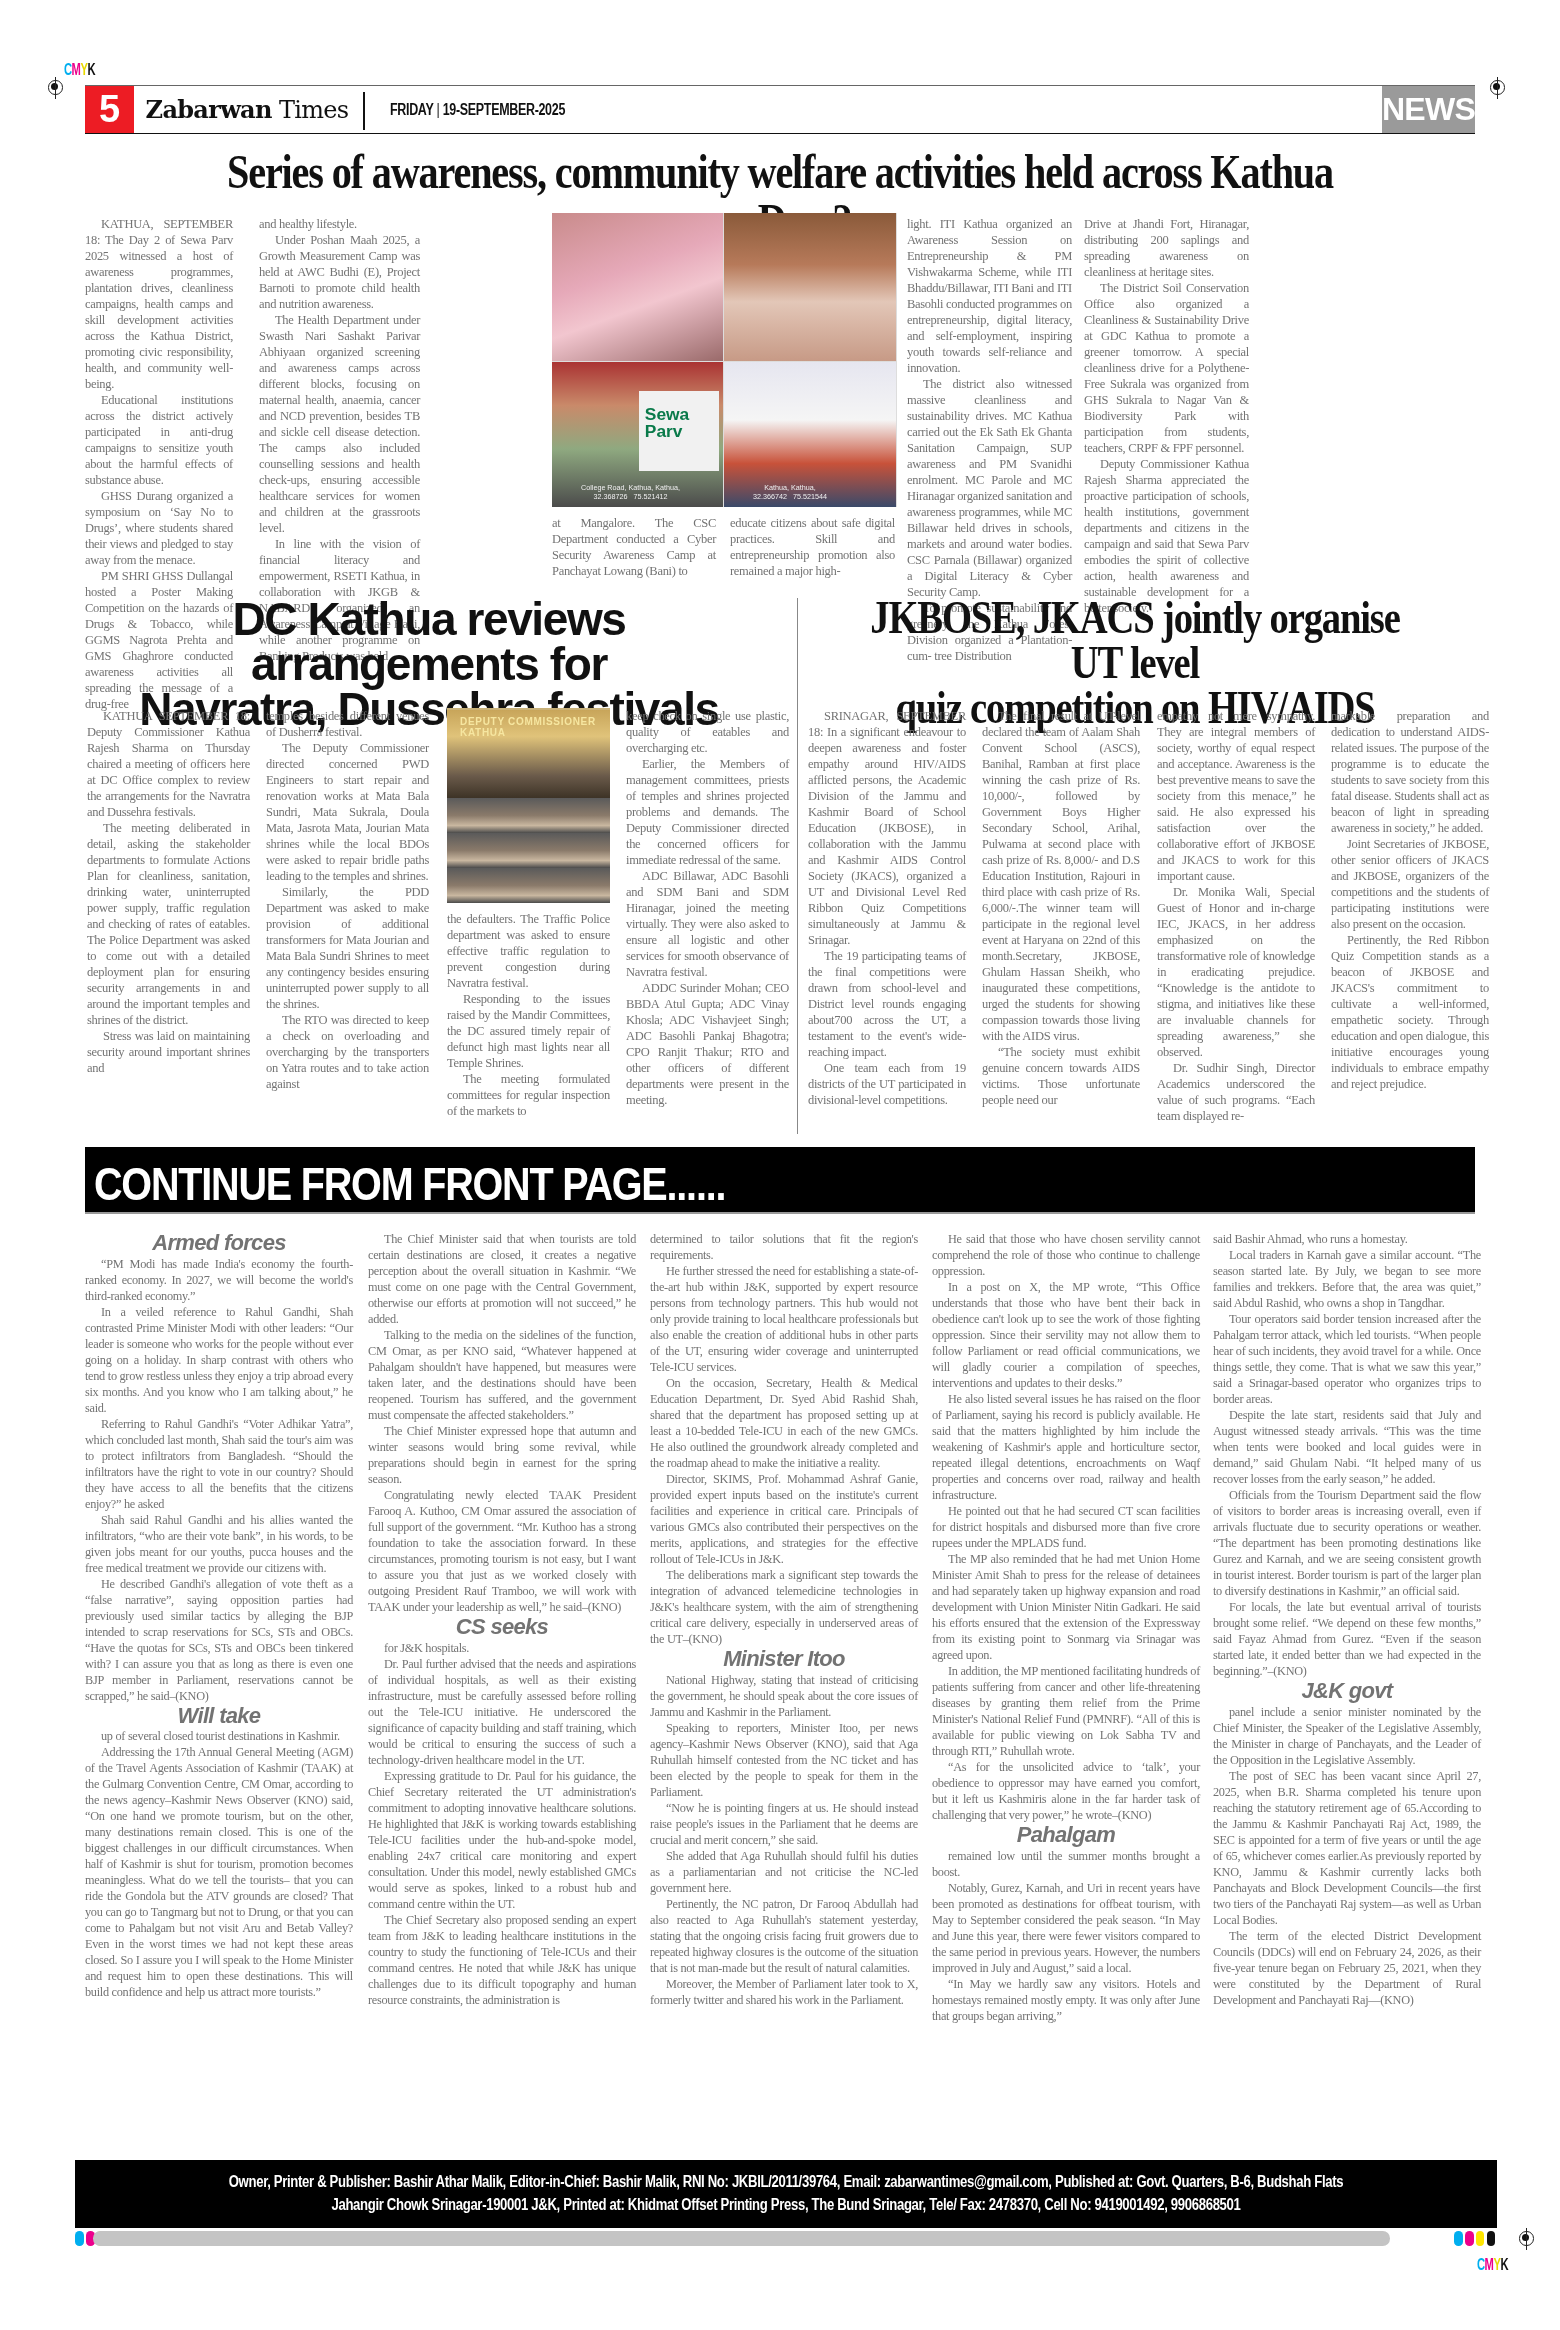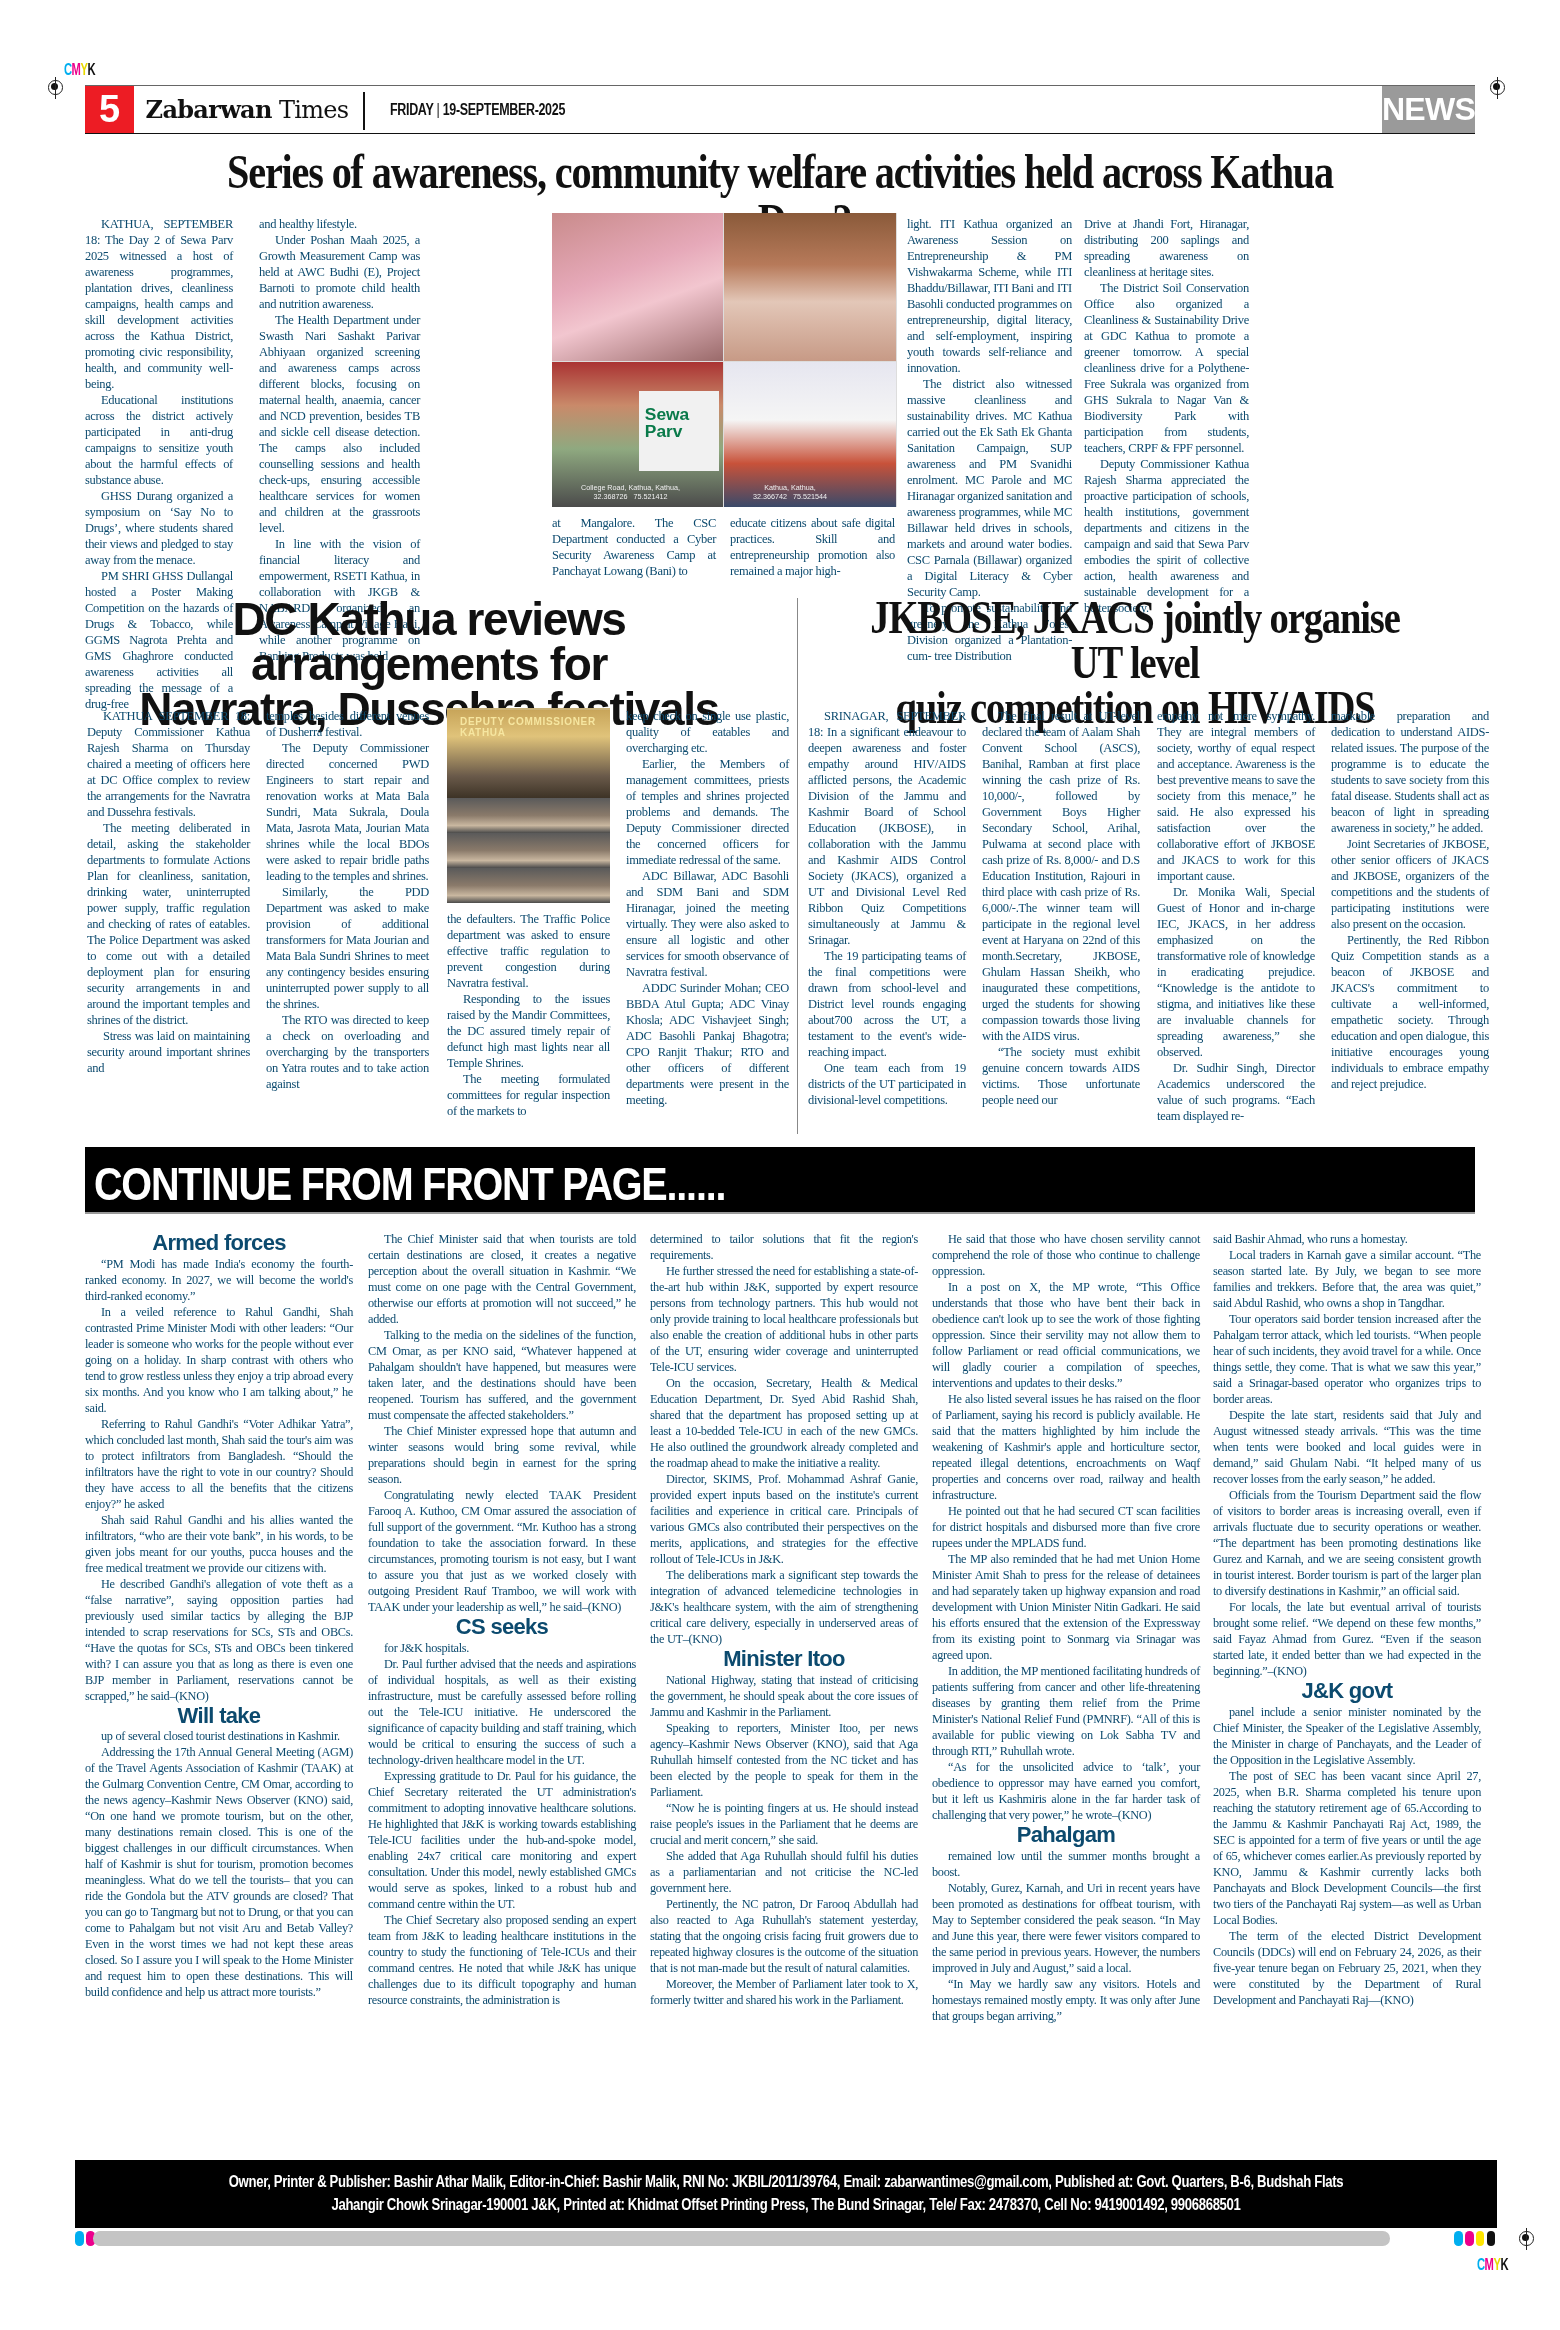"KATHUA, SEPTEMBER 18: The Day" .col { color: #0c4a6e -> #737373 }
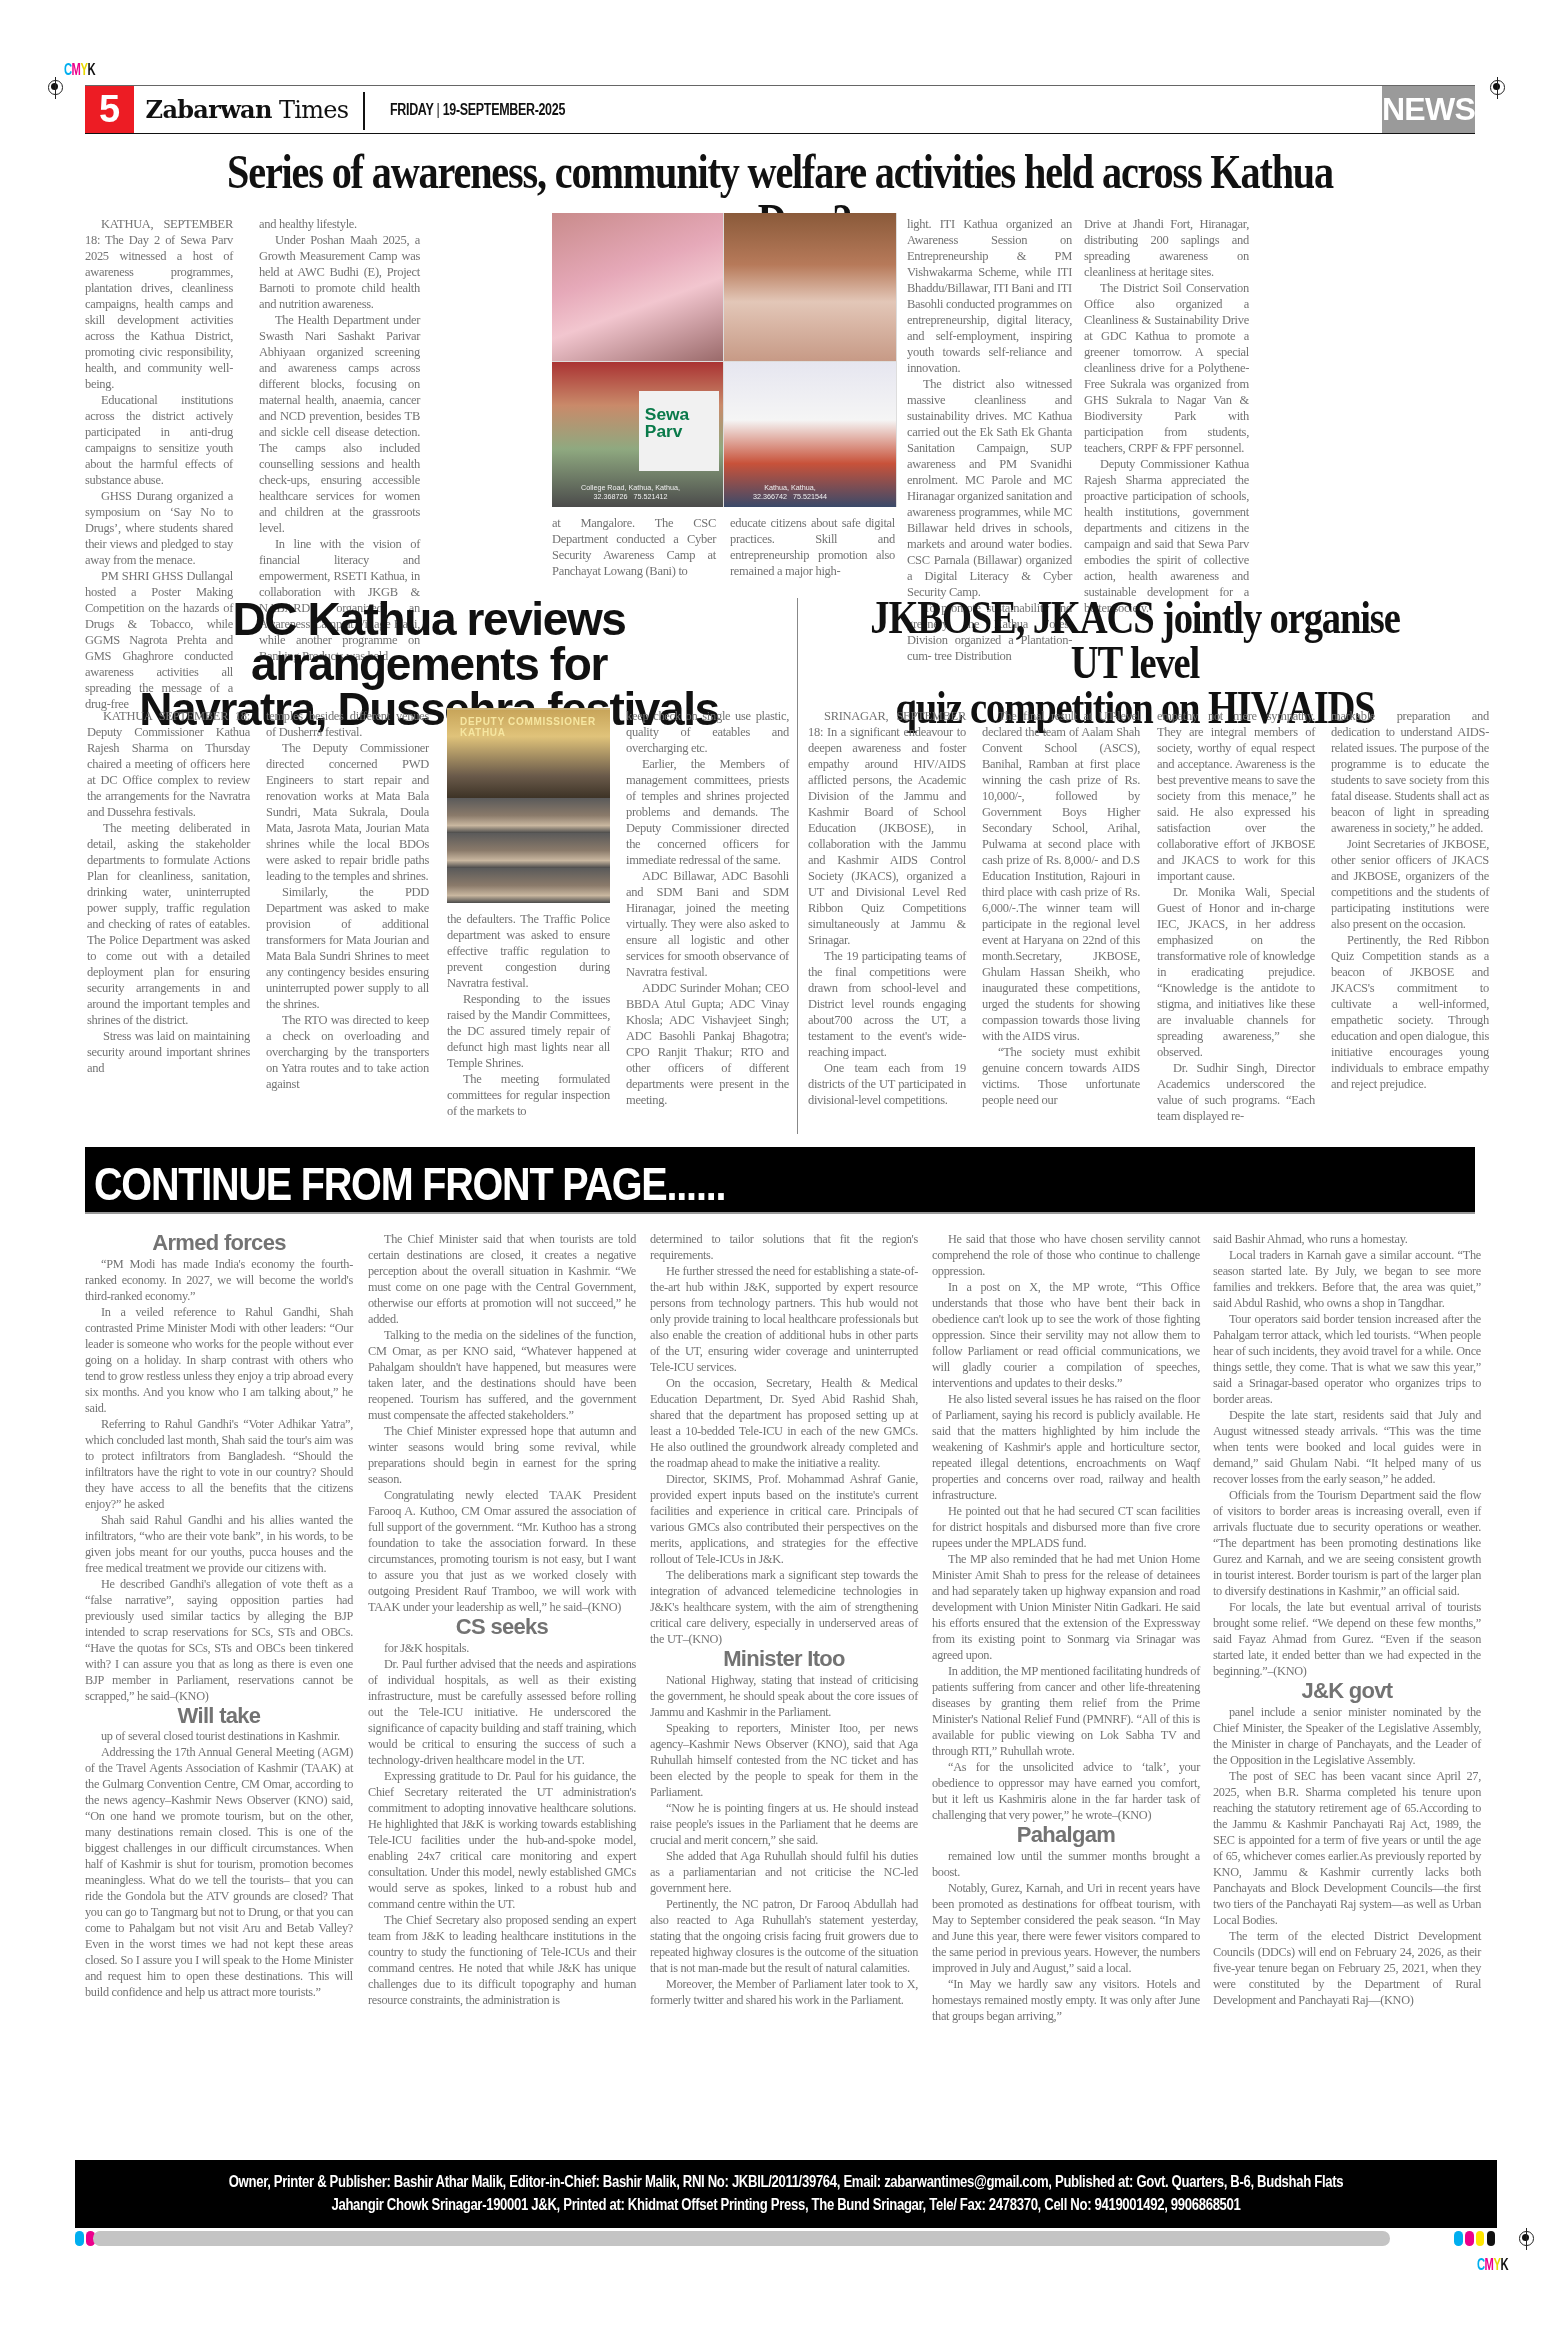"Armed forces" .subhead { font-style: none -> italic }
